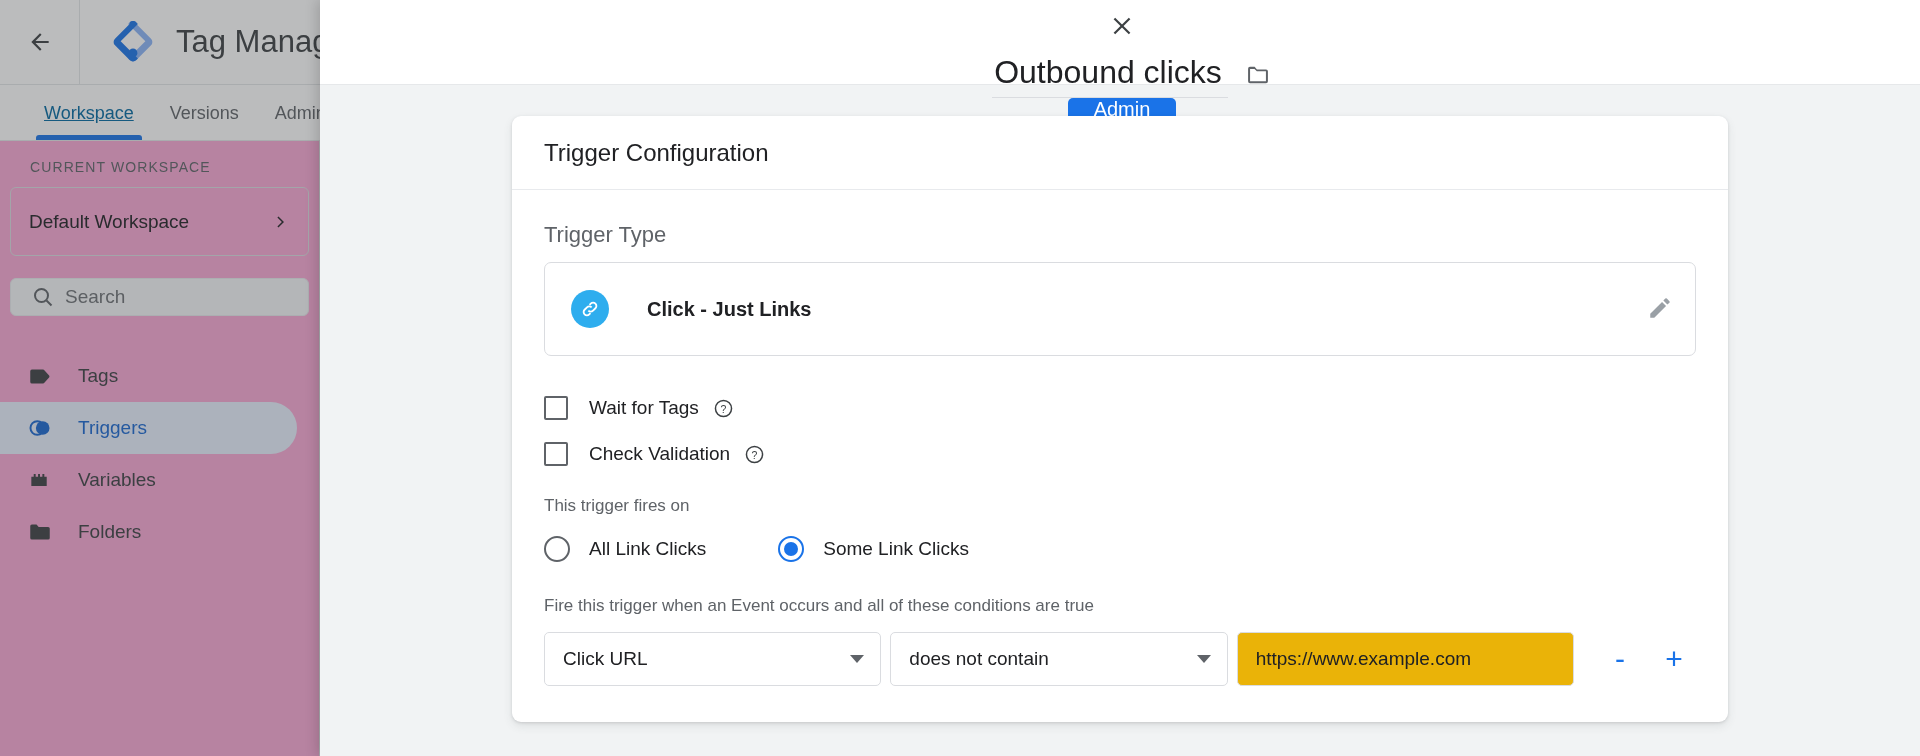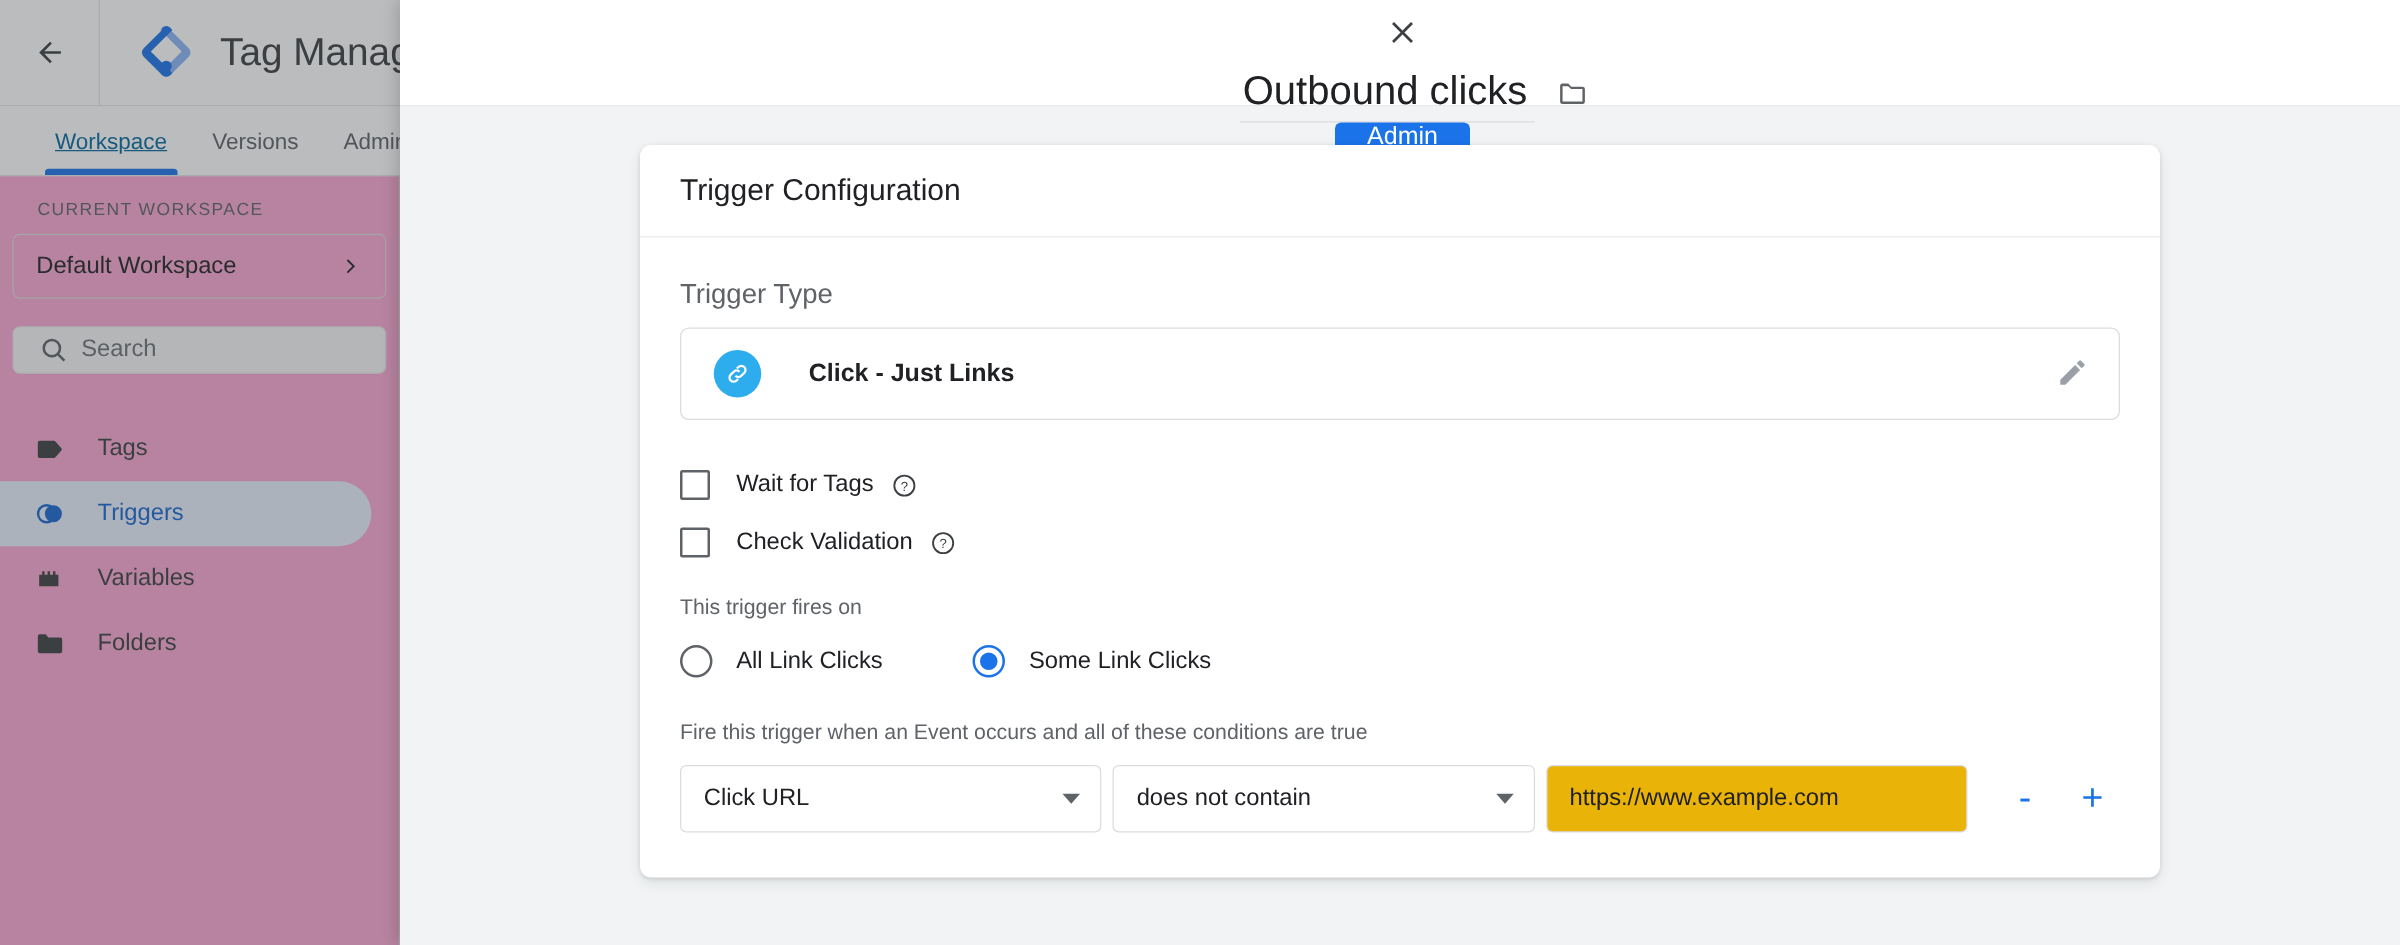"Default Workspace" .ws-box { height: 52px -> 69px }
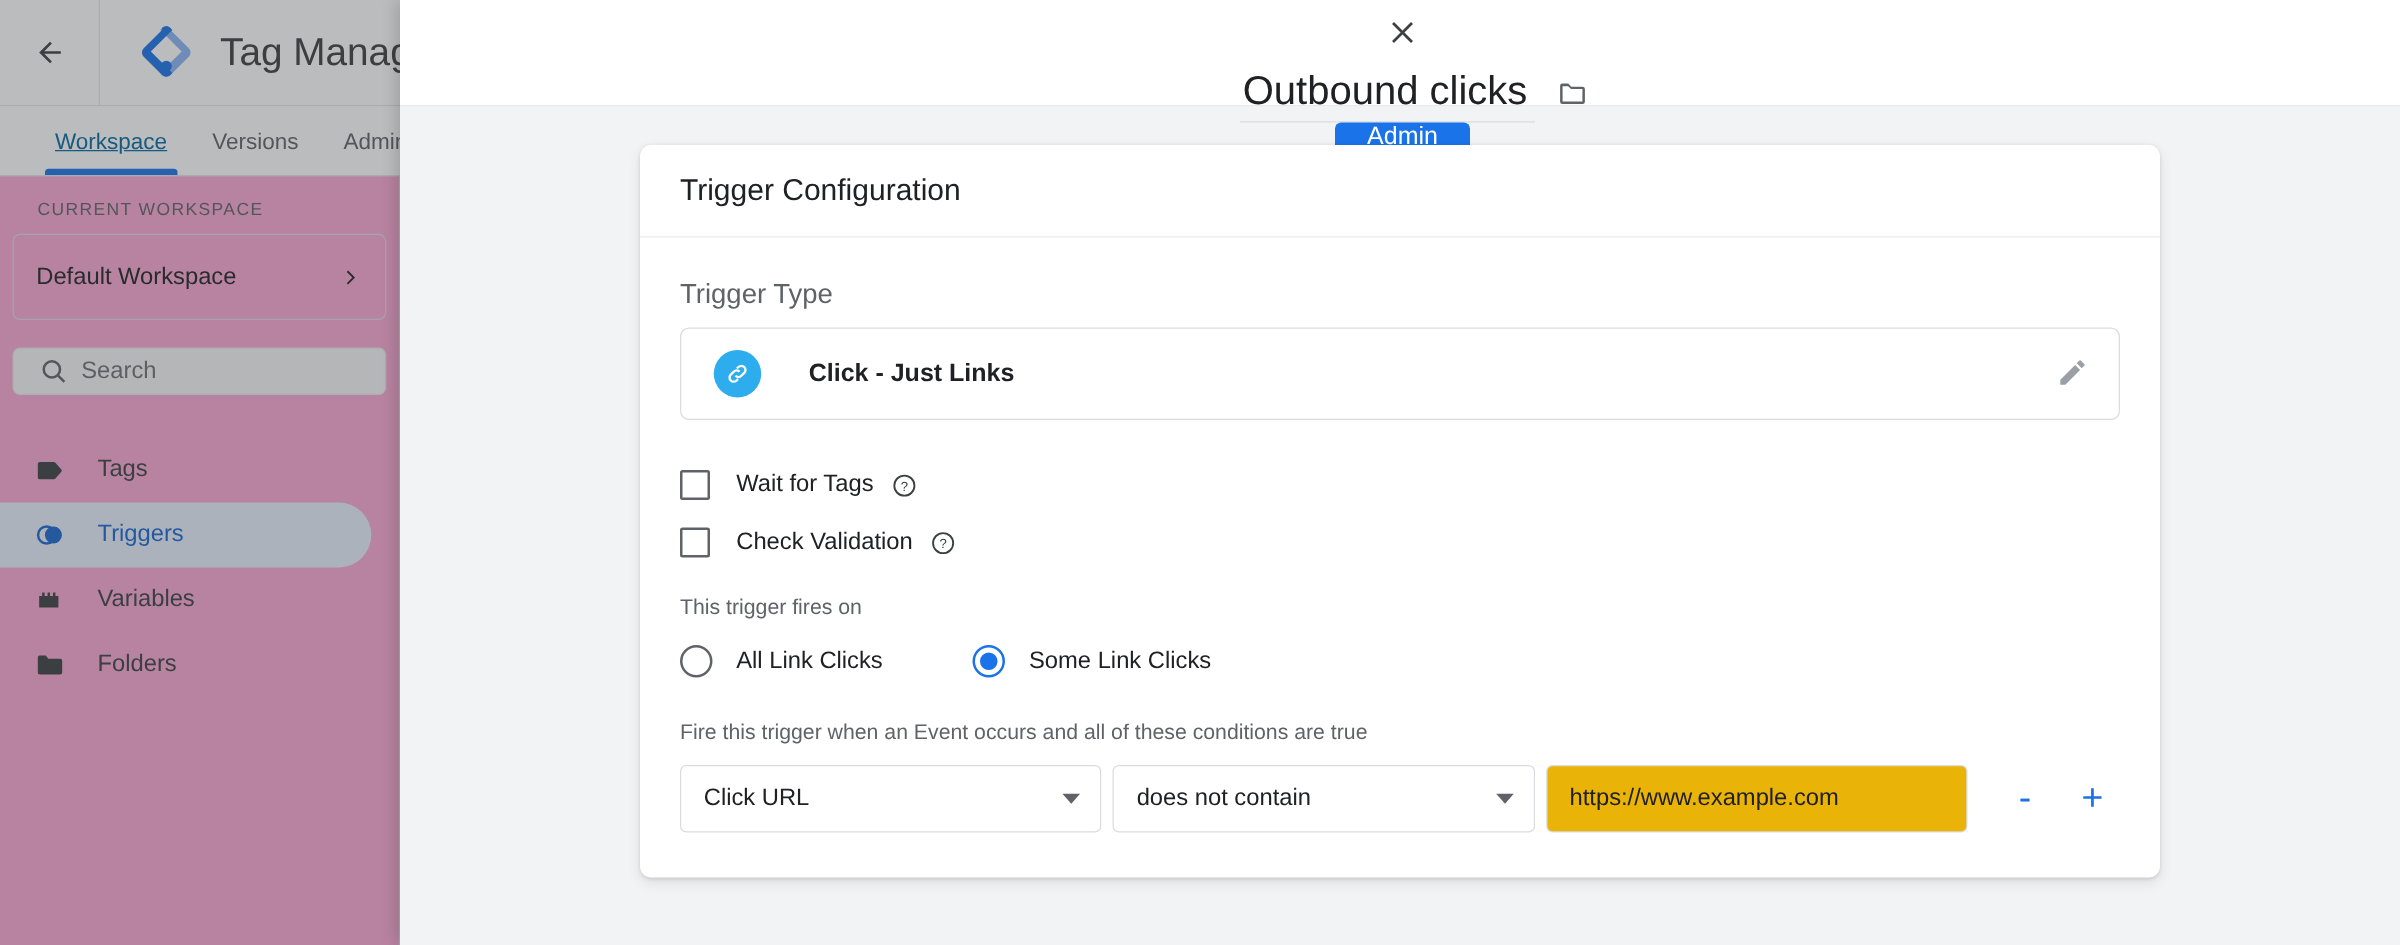"Click - Just Links" .trigger-type-box { height: 74px -> 94px; text-align: none -> right }
